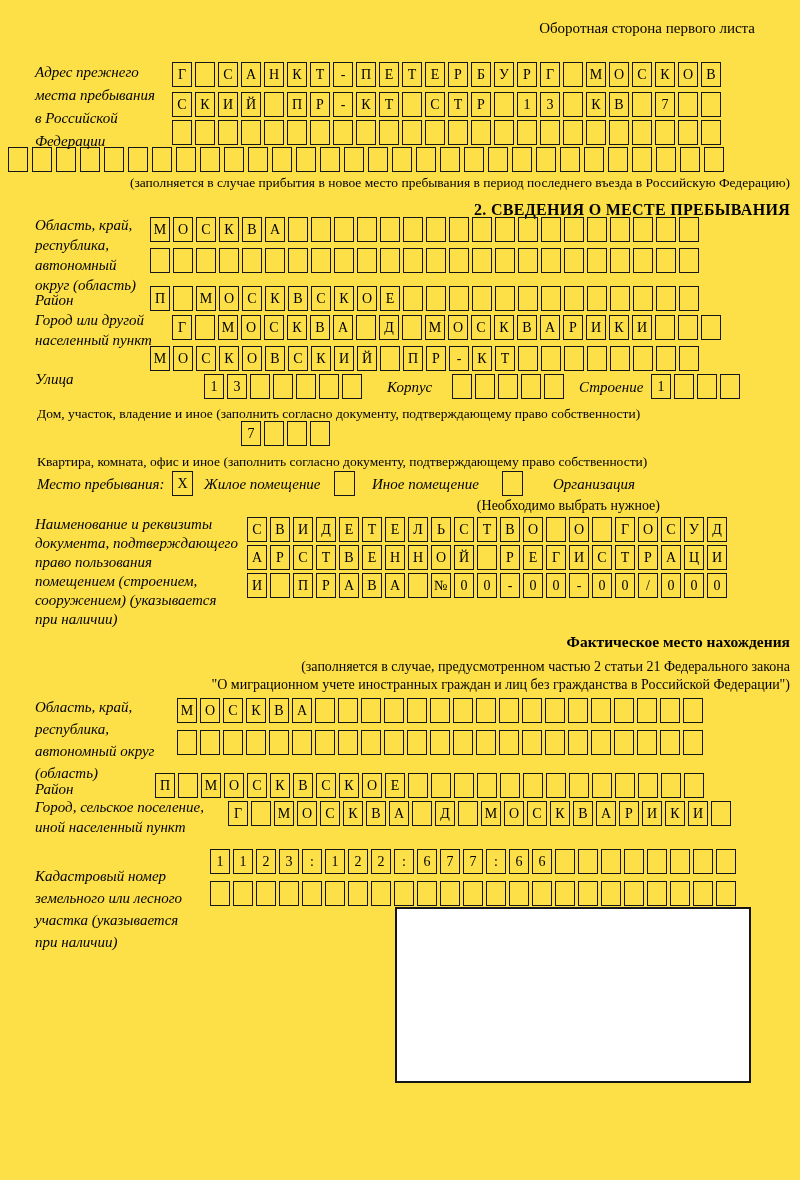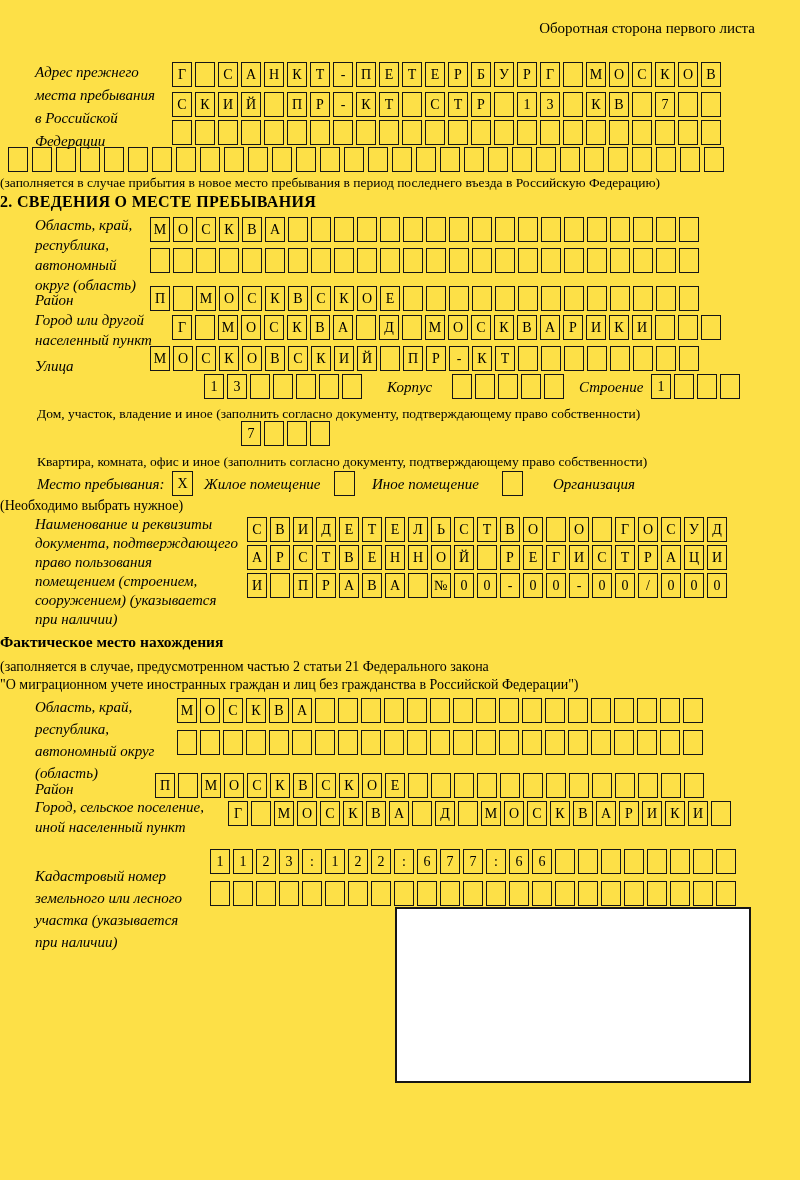"(заполняется в случае прибытия в" .center { text-align: left -> right }
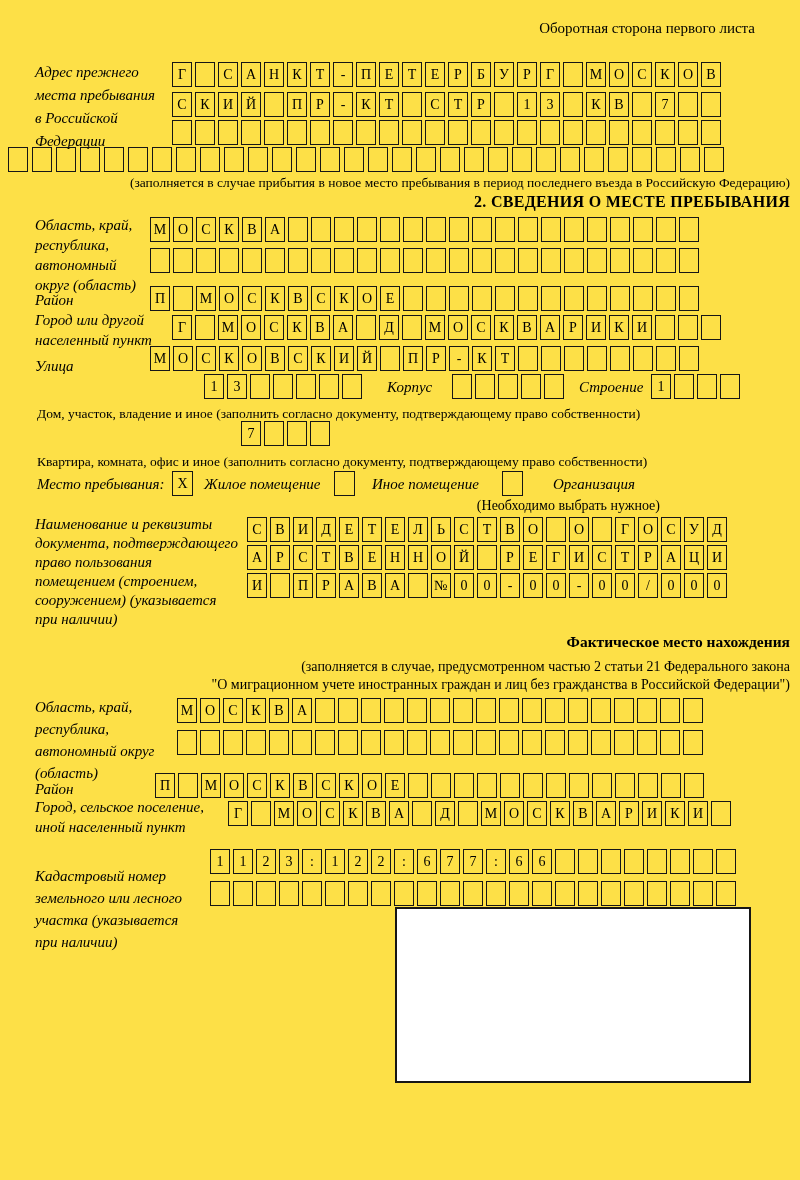"2. СВЕДЕНИЯ О МЕСТЕ ПРЕБЫВАНИЯ" .title { margin-top: none -> 8px }
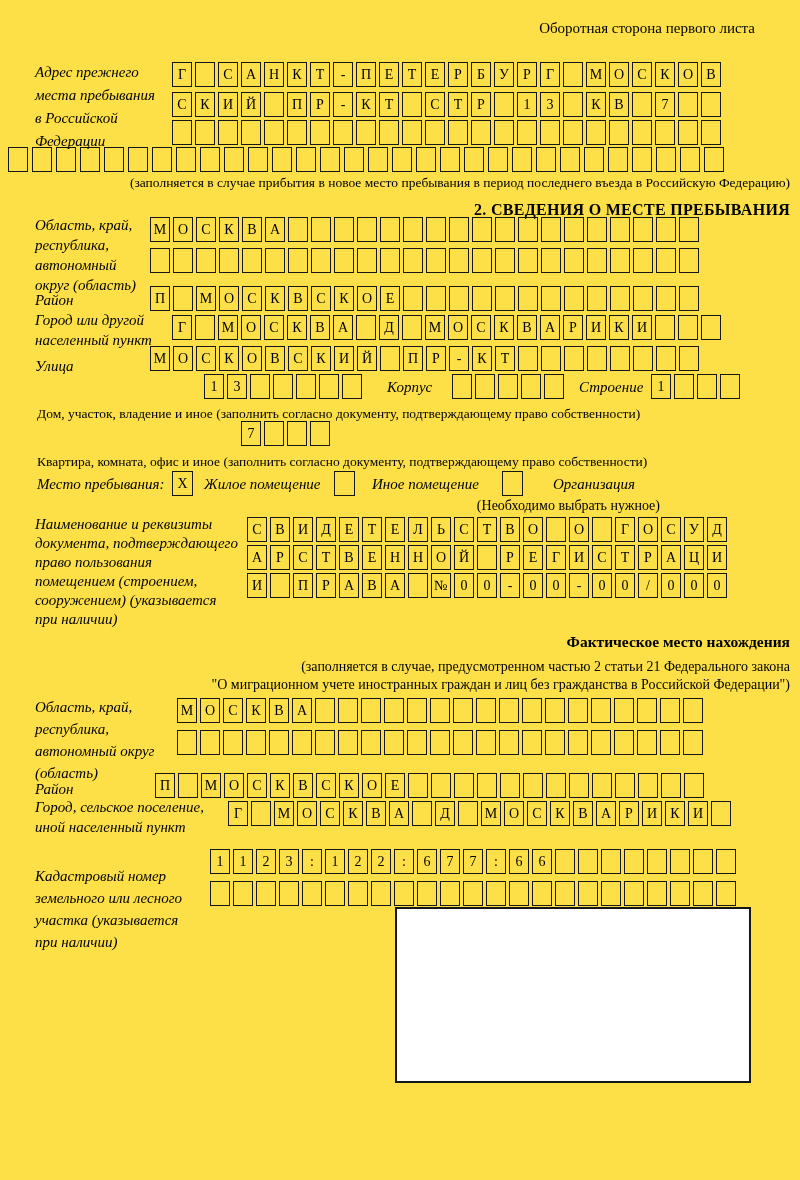"Улица" div.abs { top: 355px -> 368px }
